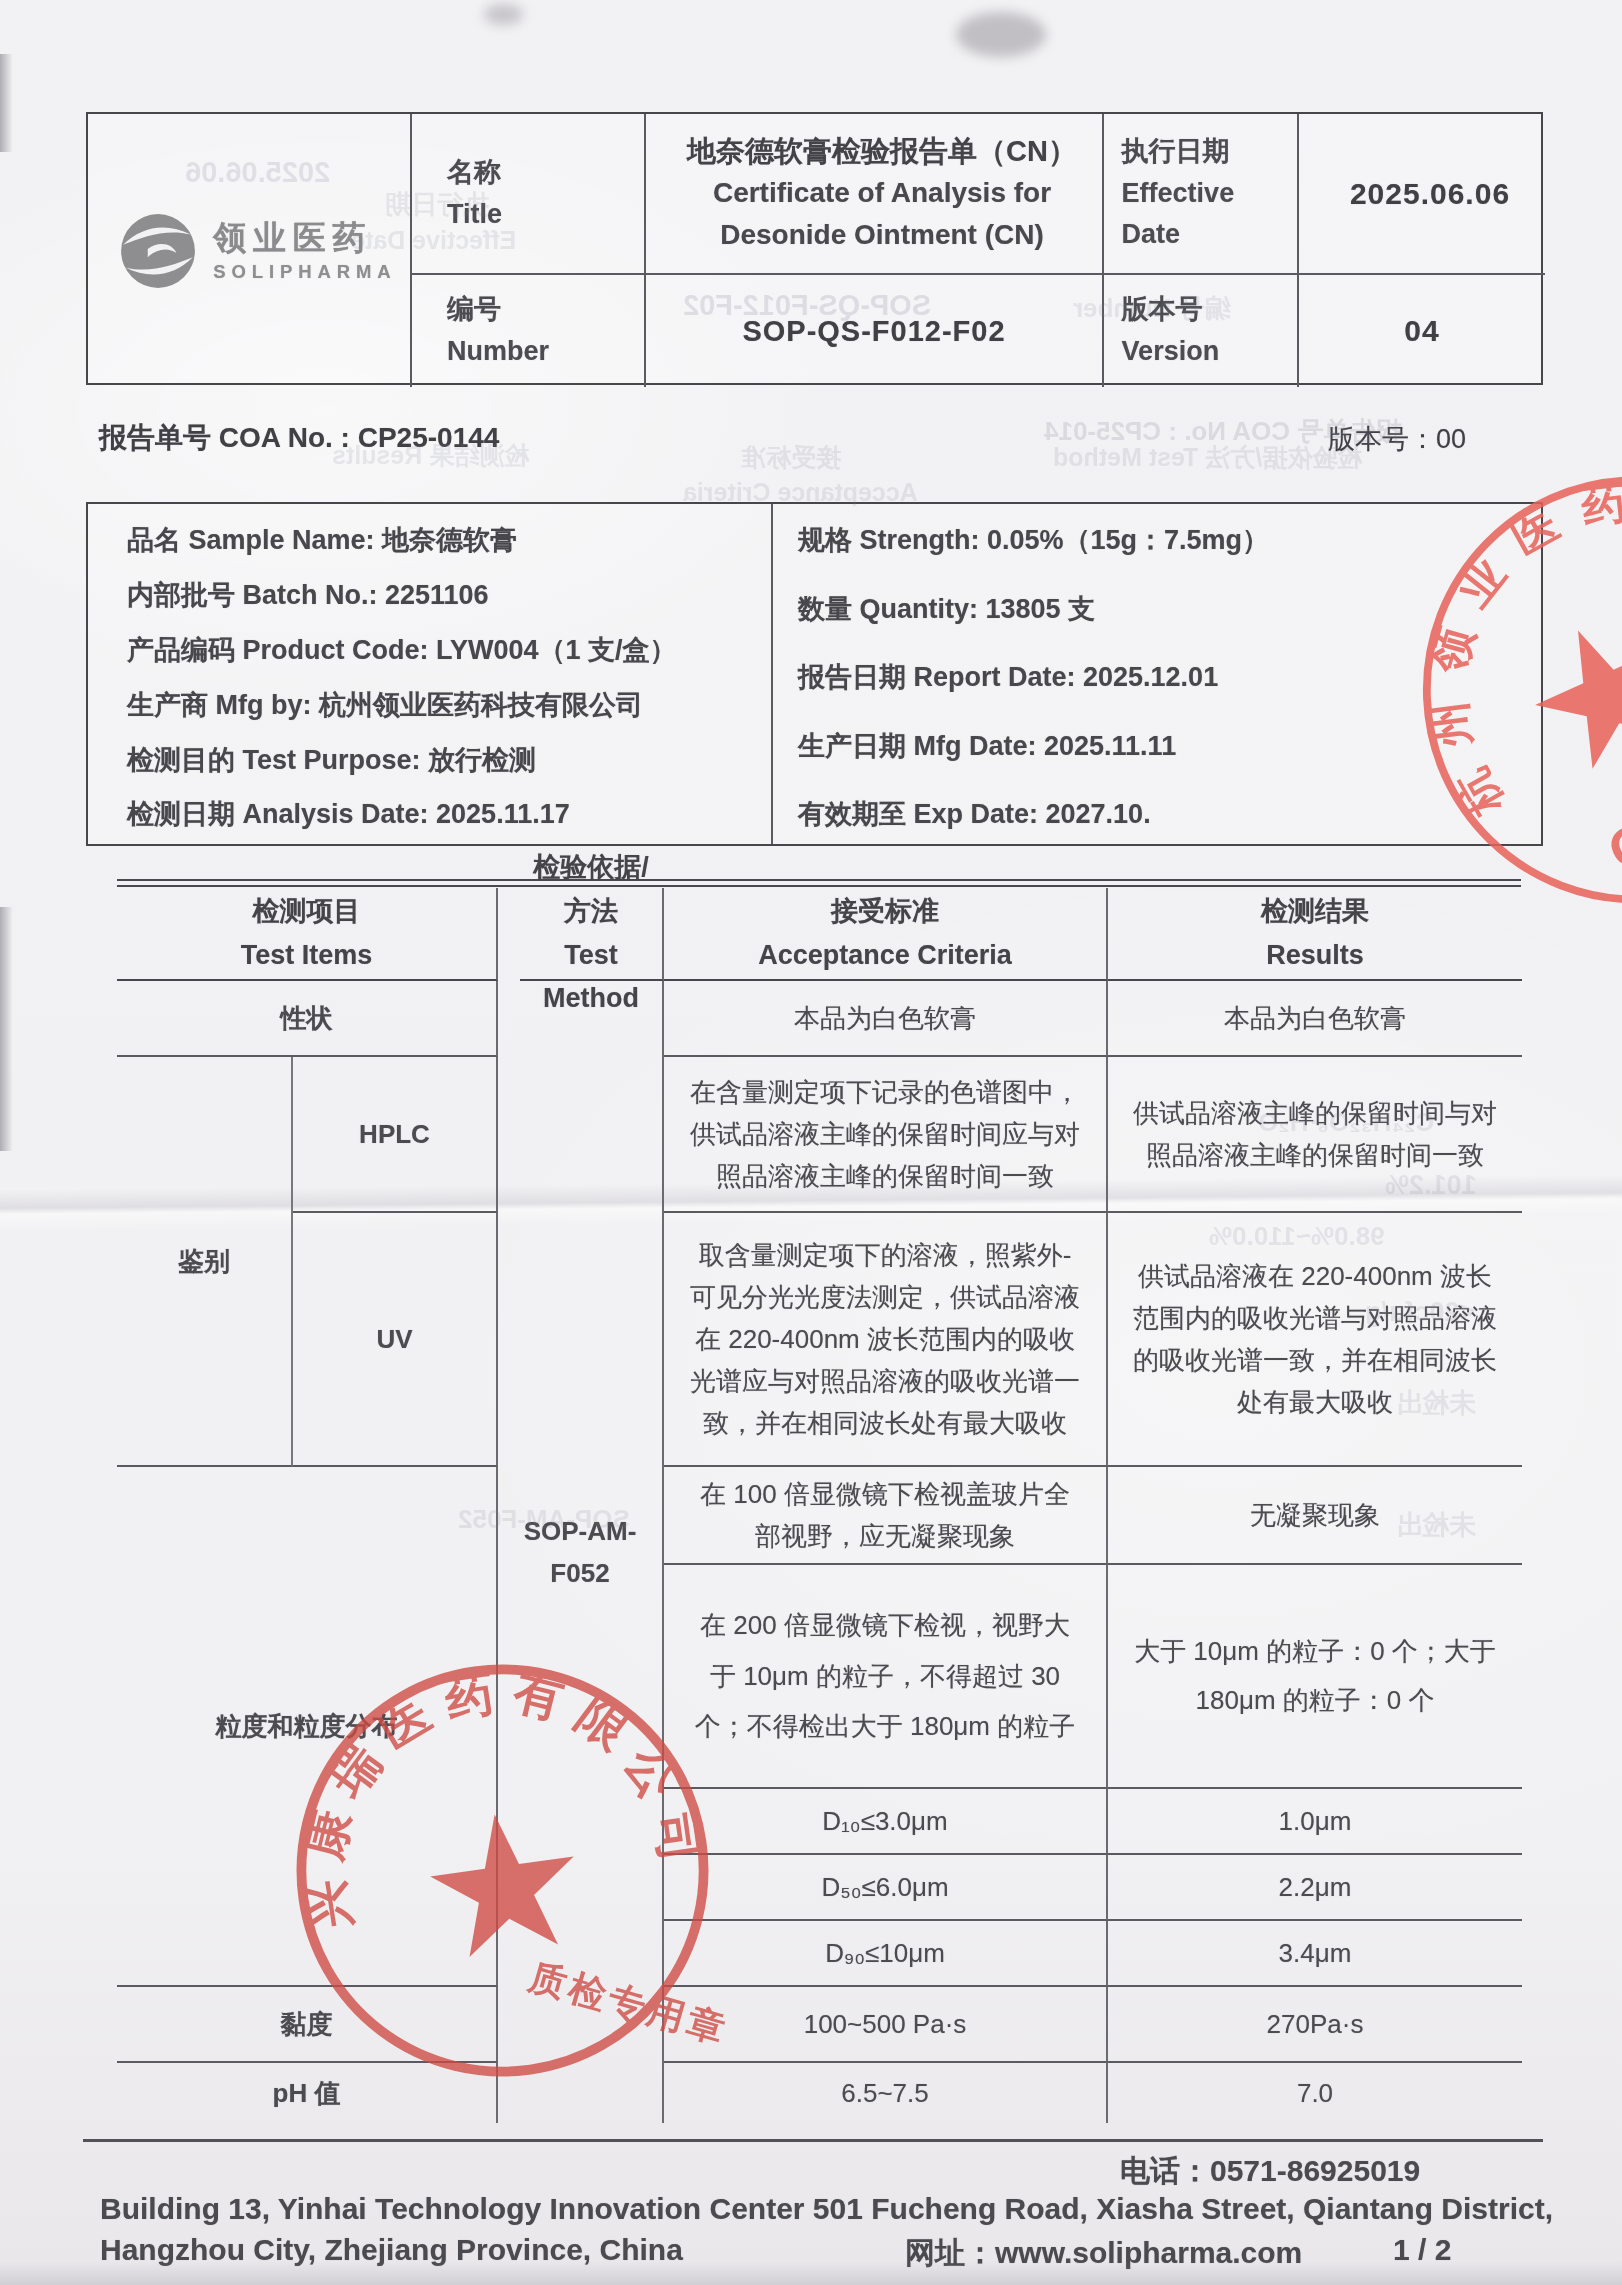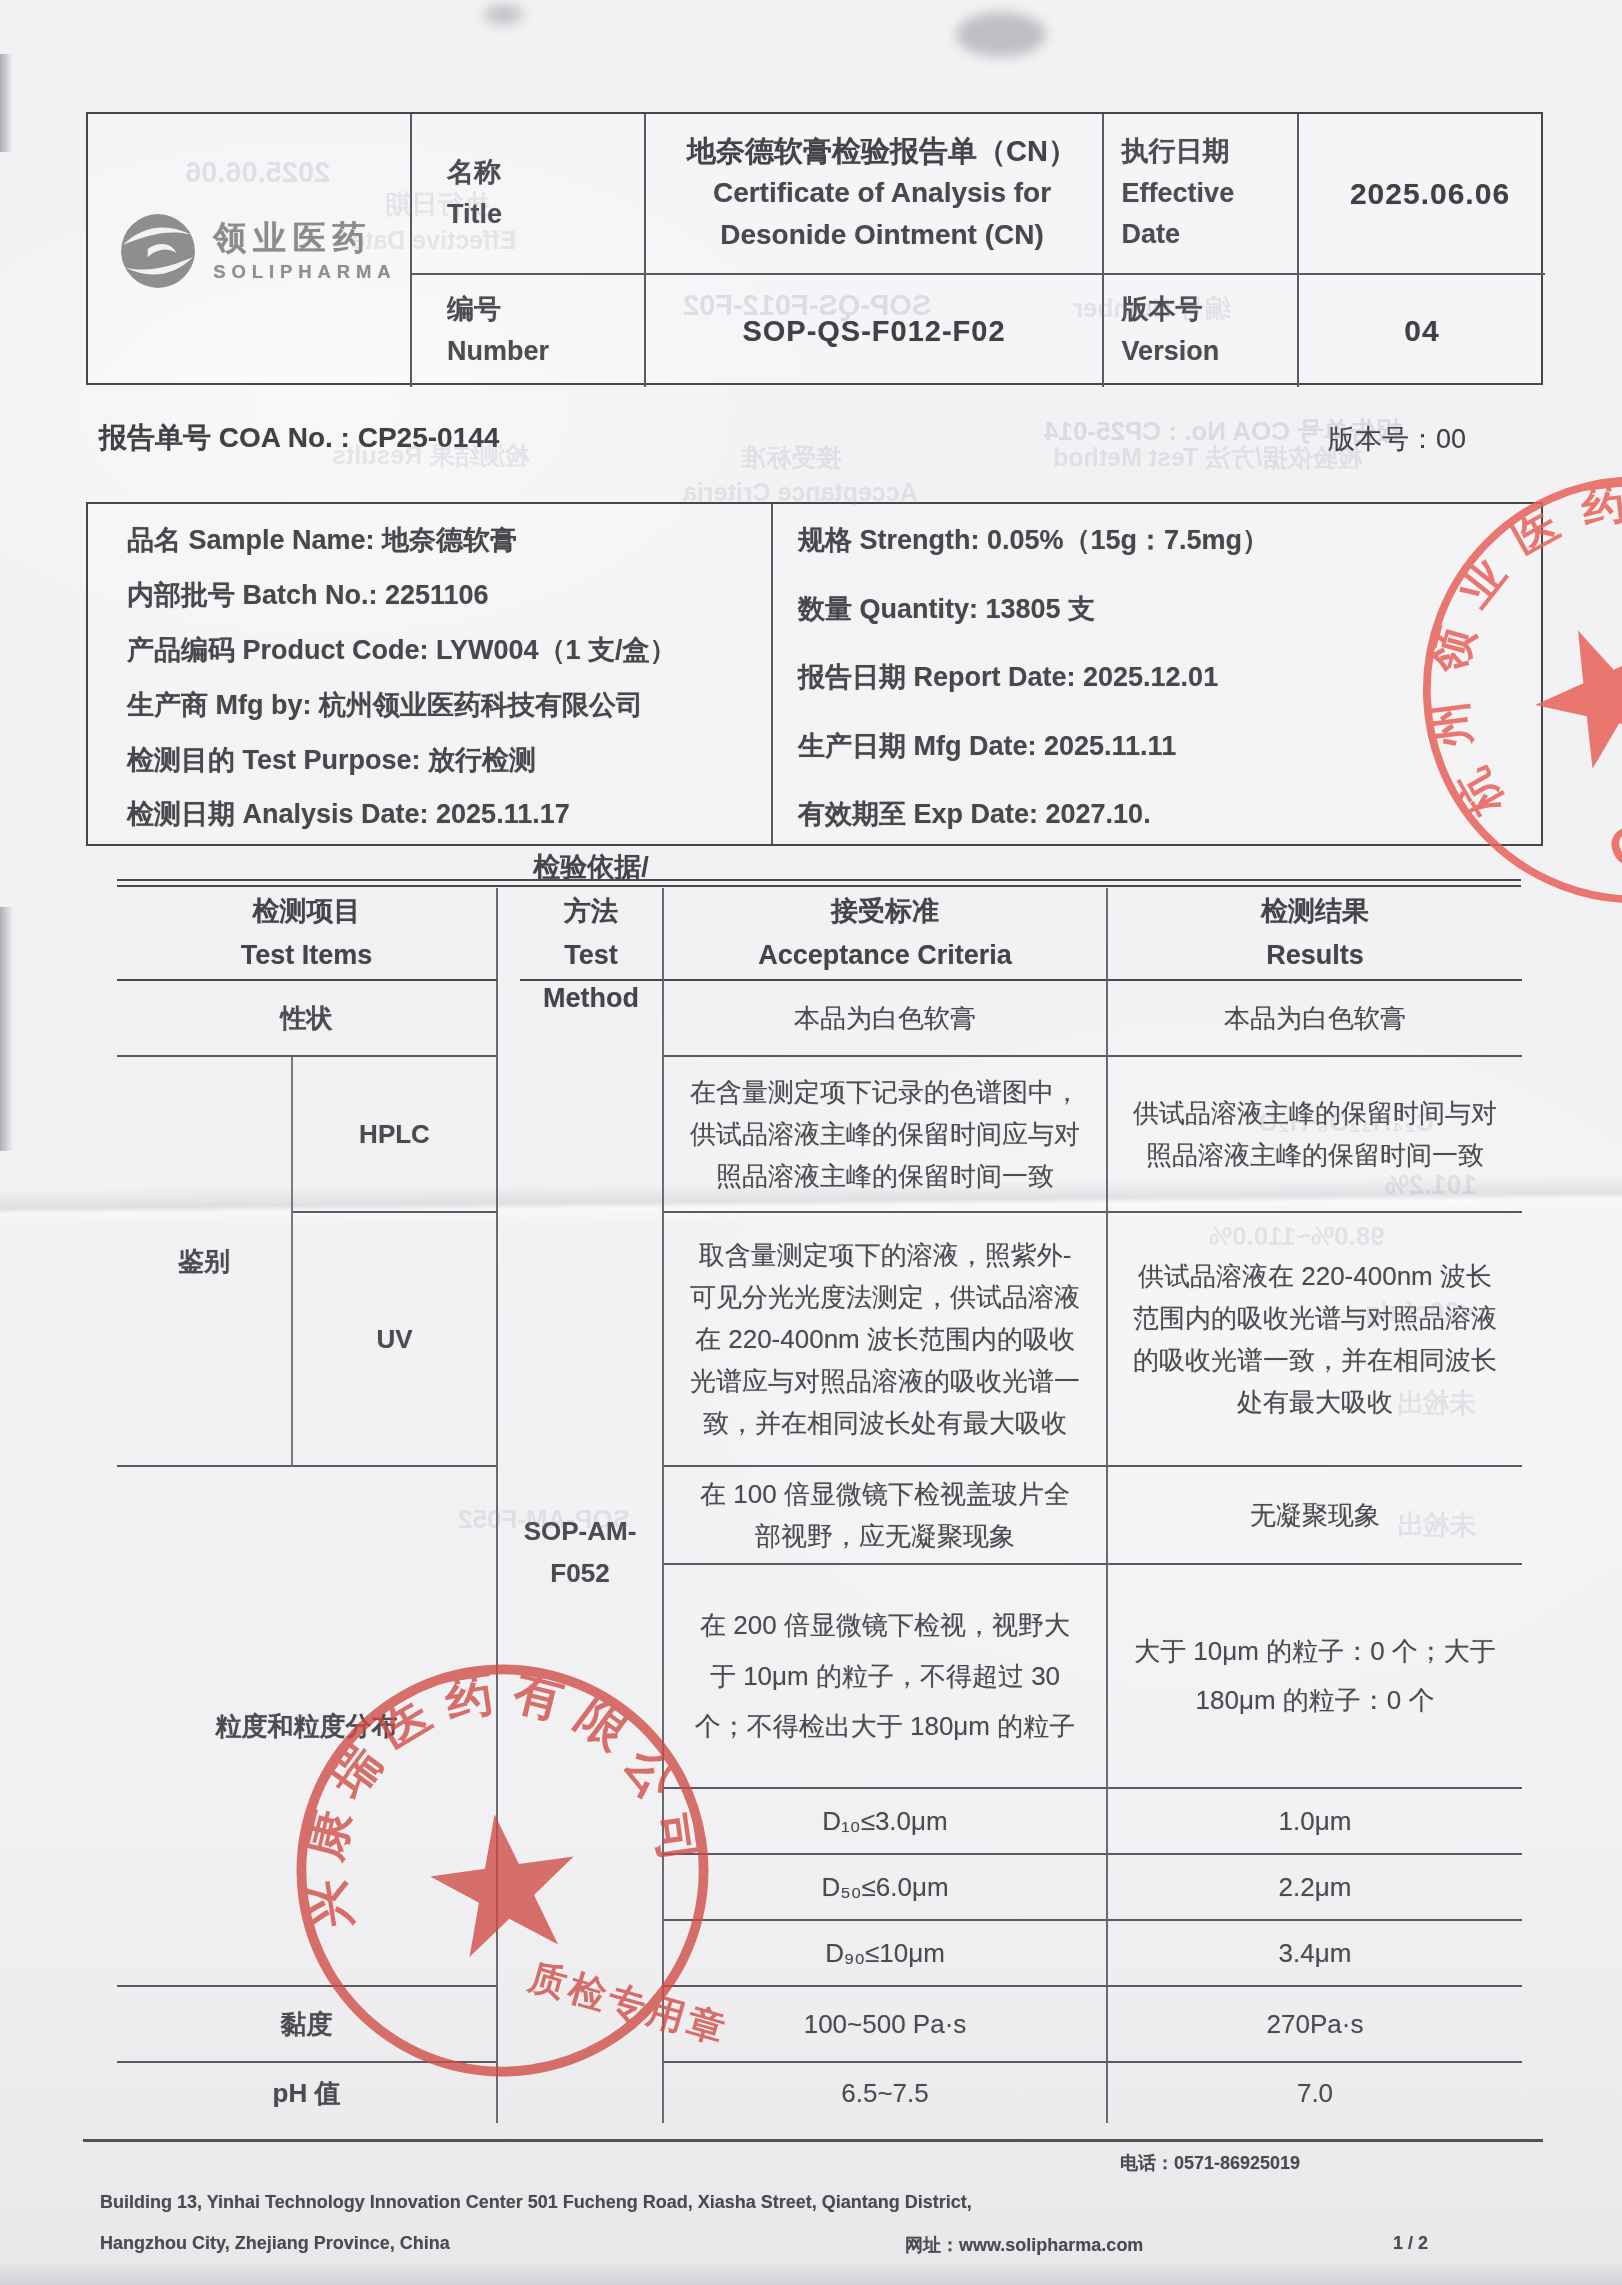"电话：0571-86925019" .ft { font-size: 18px -> 30px }
